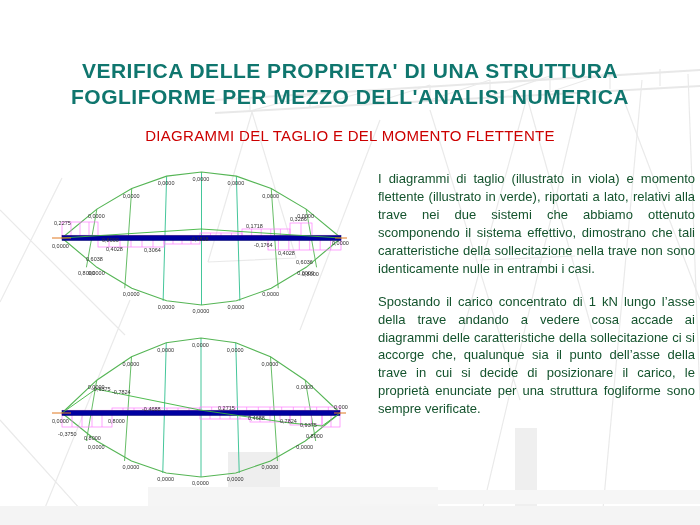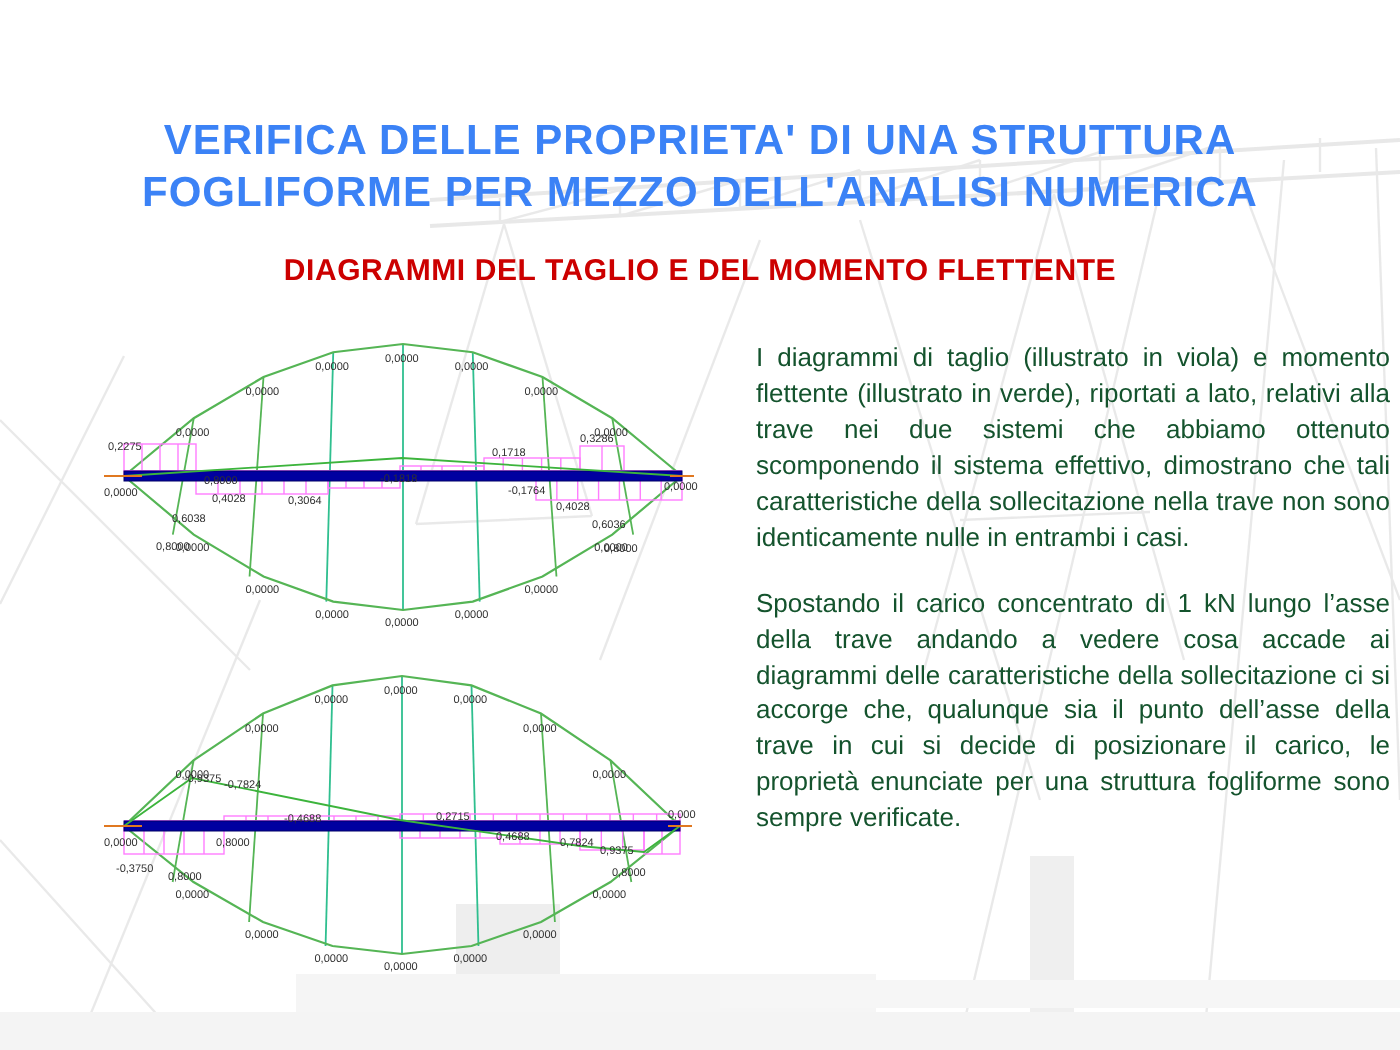"VERIFICA DELLE PROPRIETA' DI UNA" h1 { color: #3b82f6 -> #0f766e }
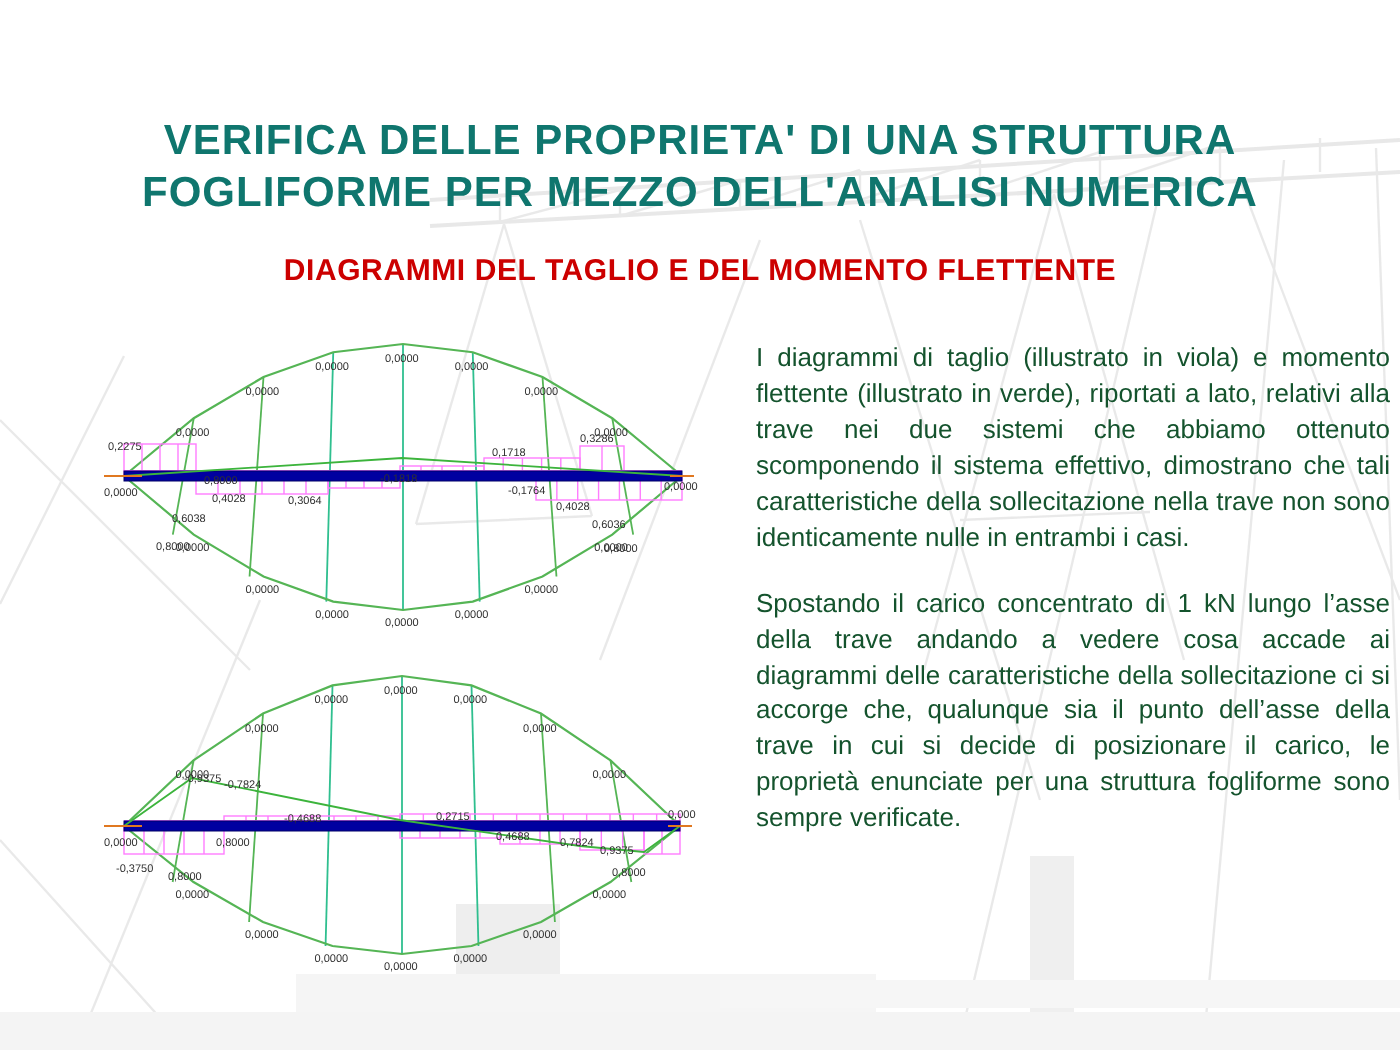"DIAGRAMMI DEL TAGLIO E DEL" h2 { font-weight: bold -> normal }
